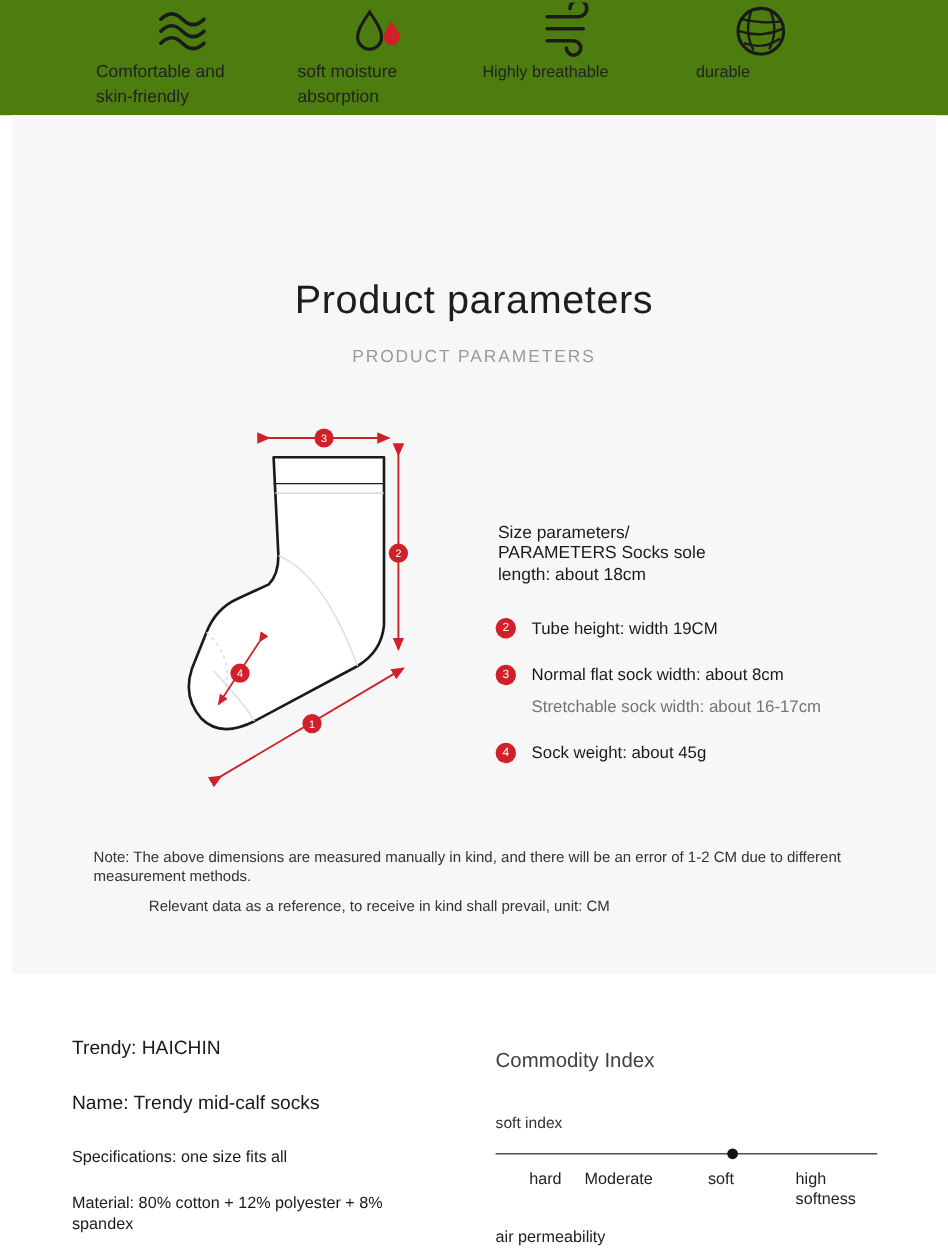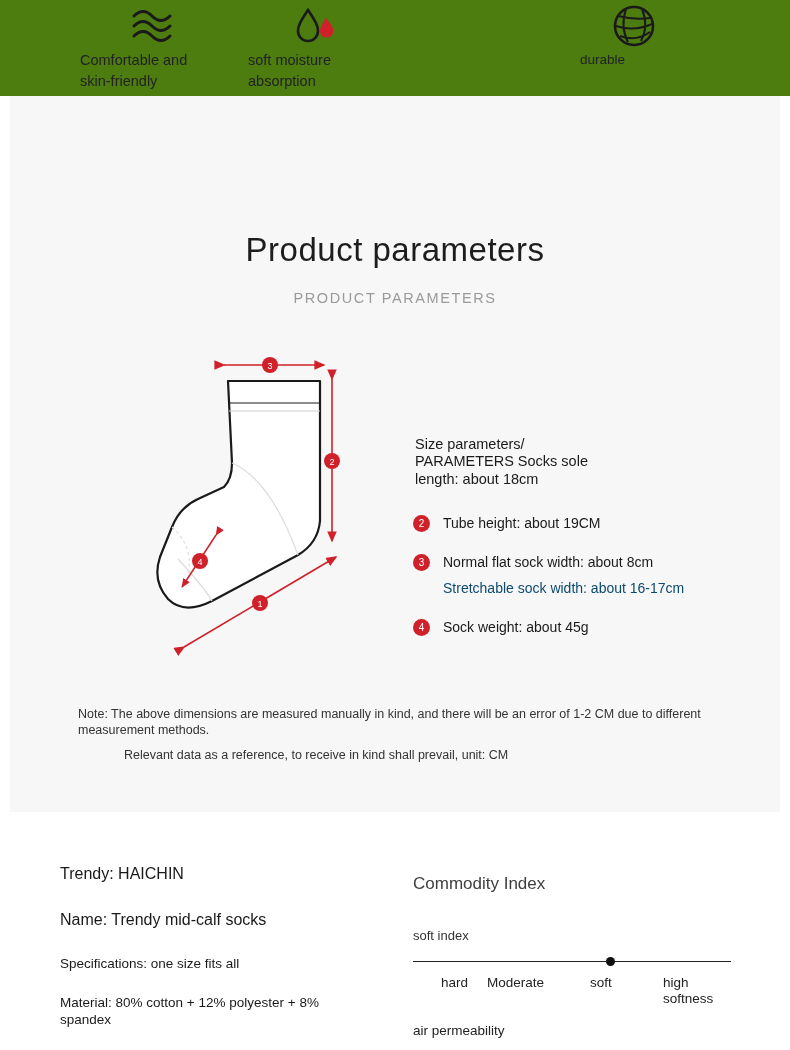"Highly breathable" div.feature { html: none -> <div> <span> <svg> <path></path> <path></path> <path></path> </svg> </span> <span>Highly breathable</span> </div> }
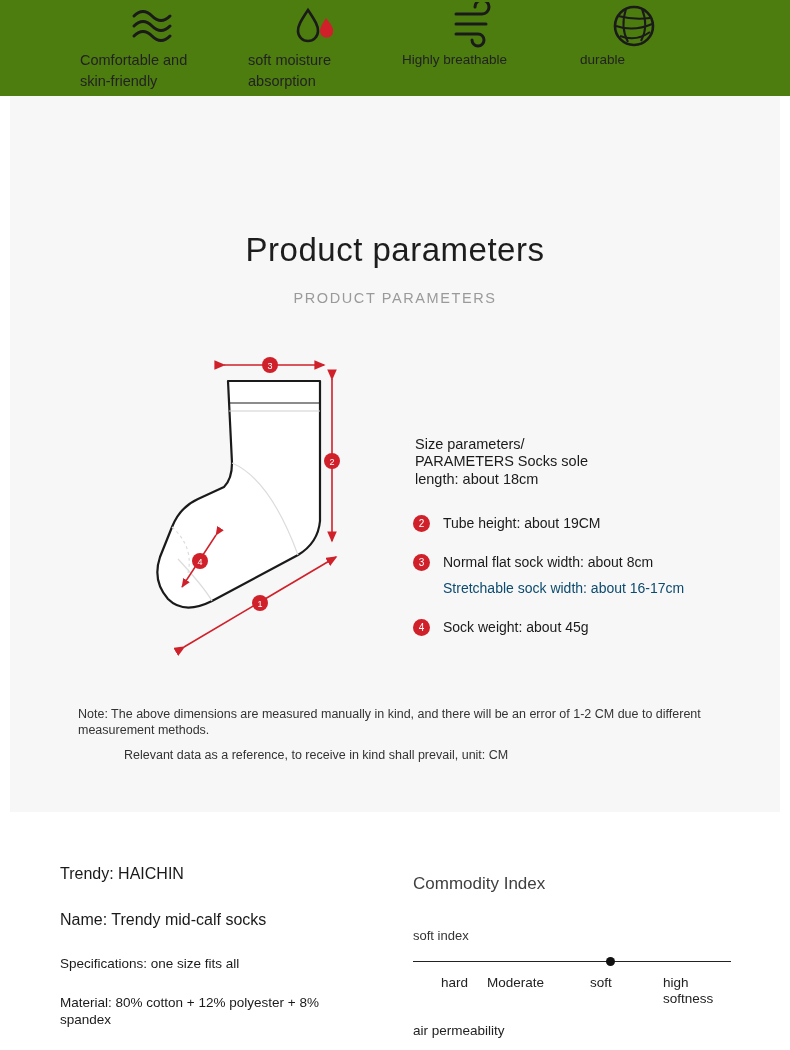"Tube height: about 19CM" span { text: about -> width }
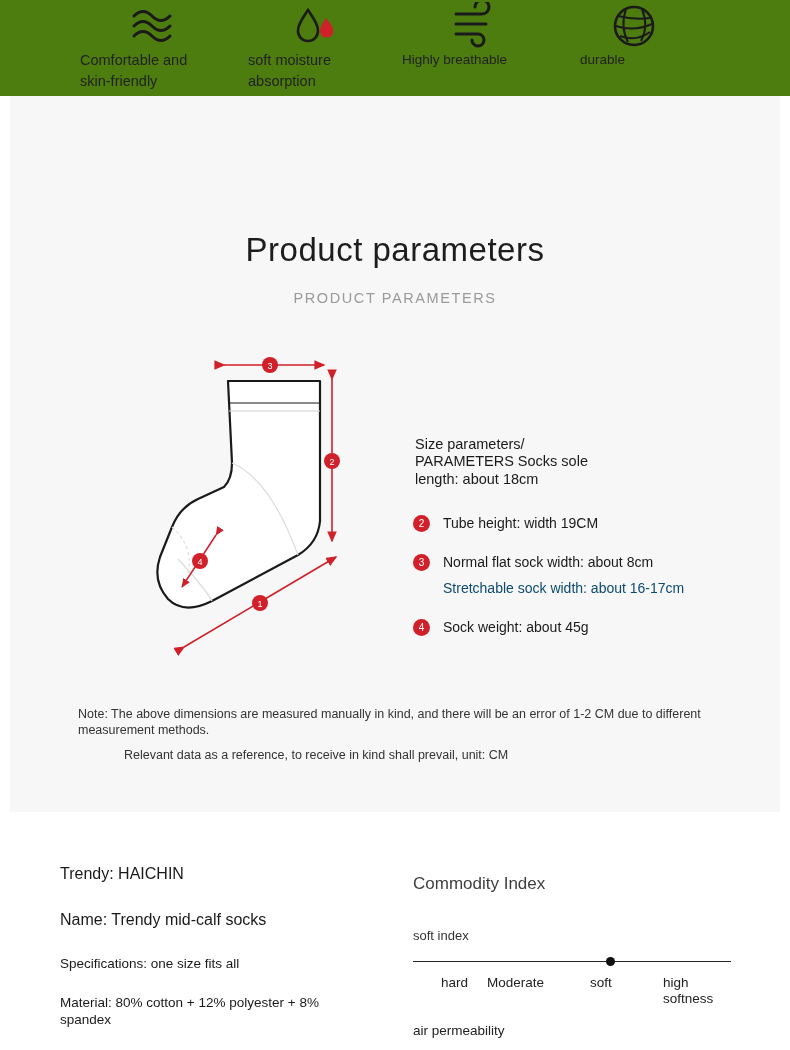"Stretchable sock width: about 16-17cm" .spec-sub { color: #0c4a6e -> #737373 }
